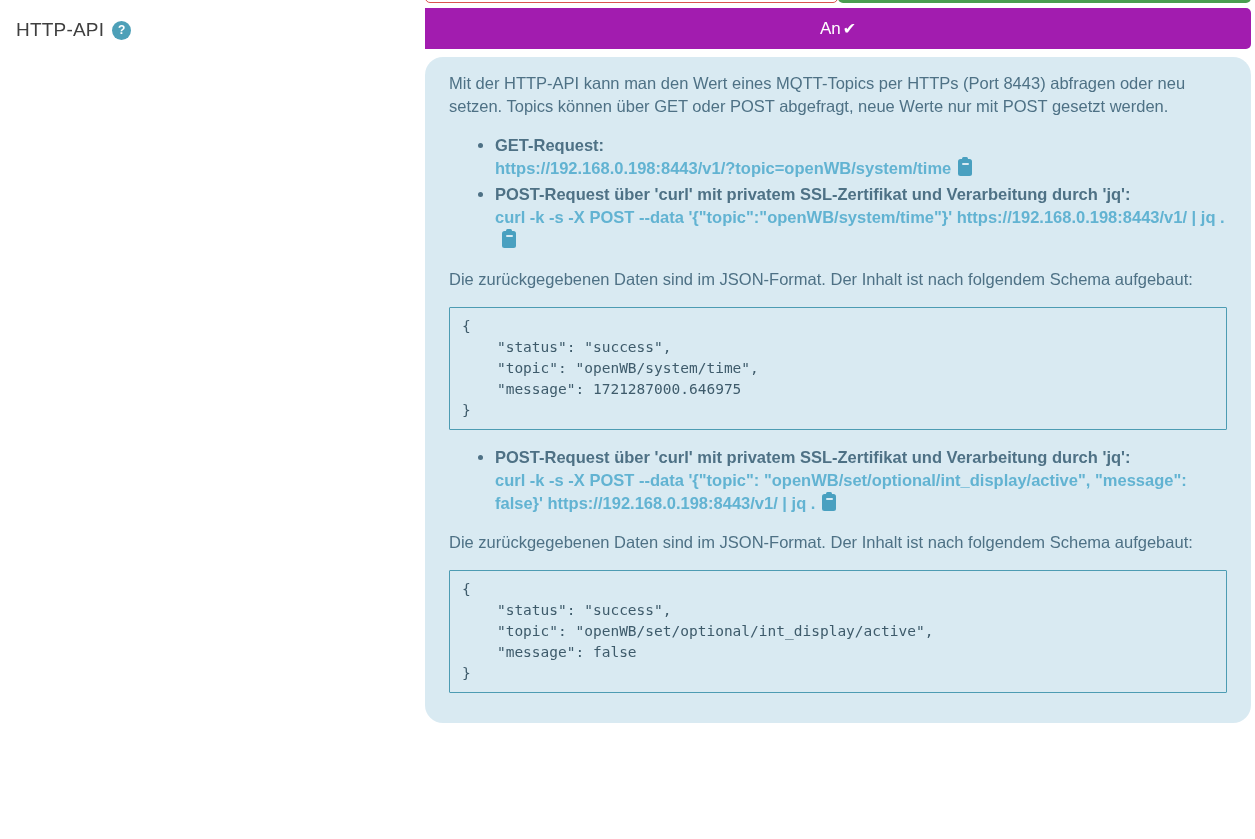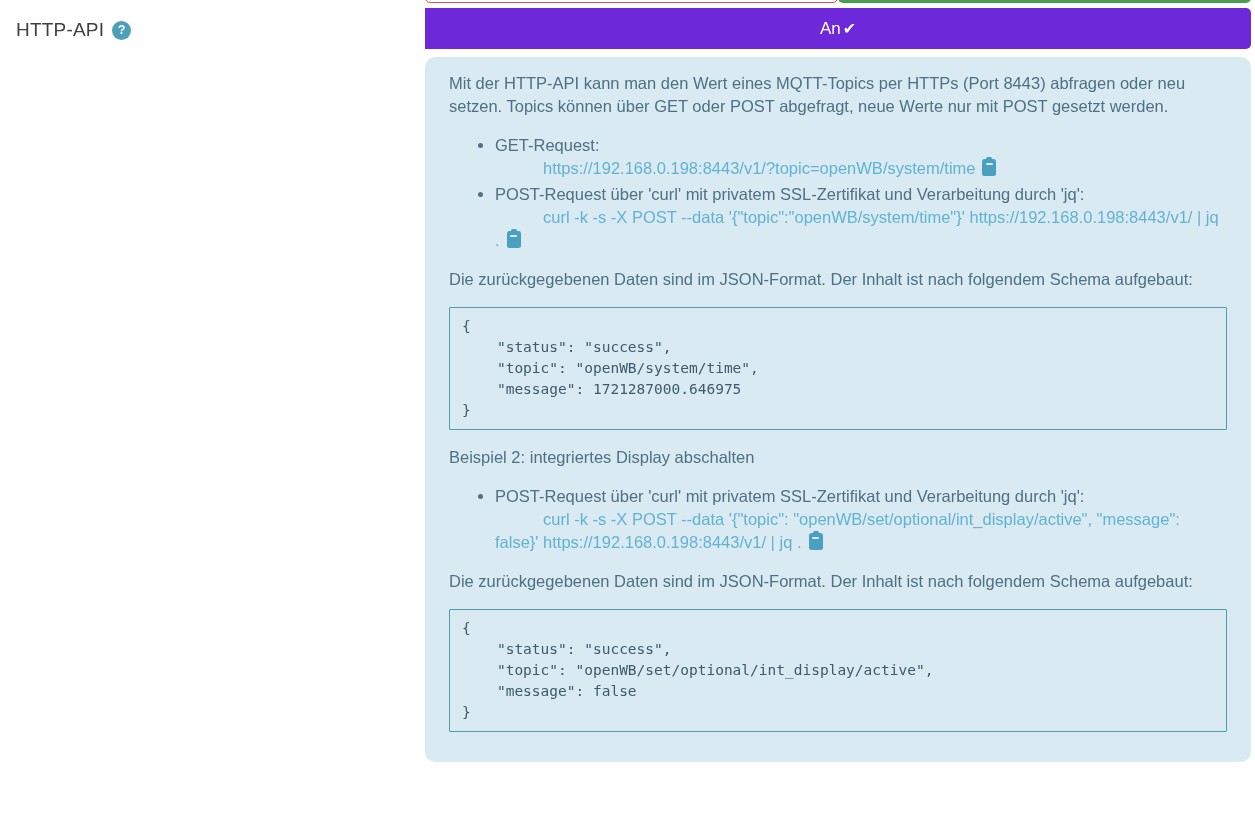"An" .toggle-on { background: #6d28d9 -> #a21caf }
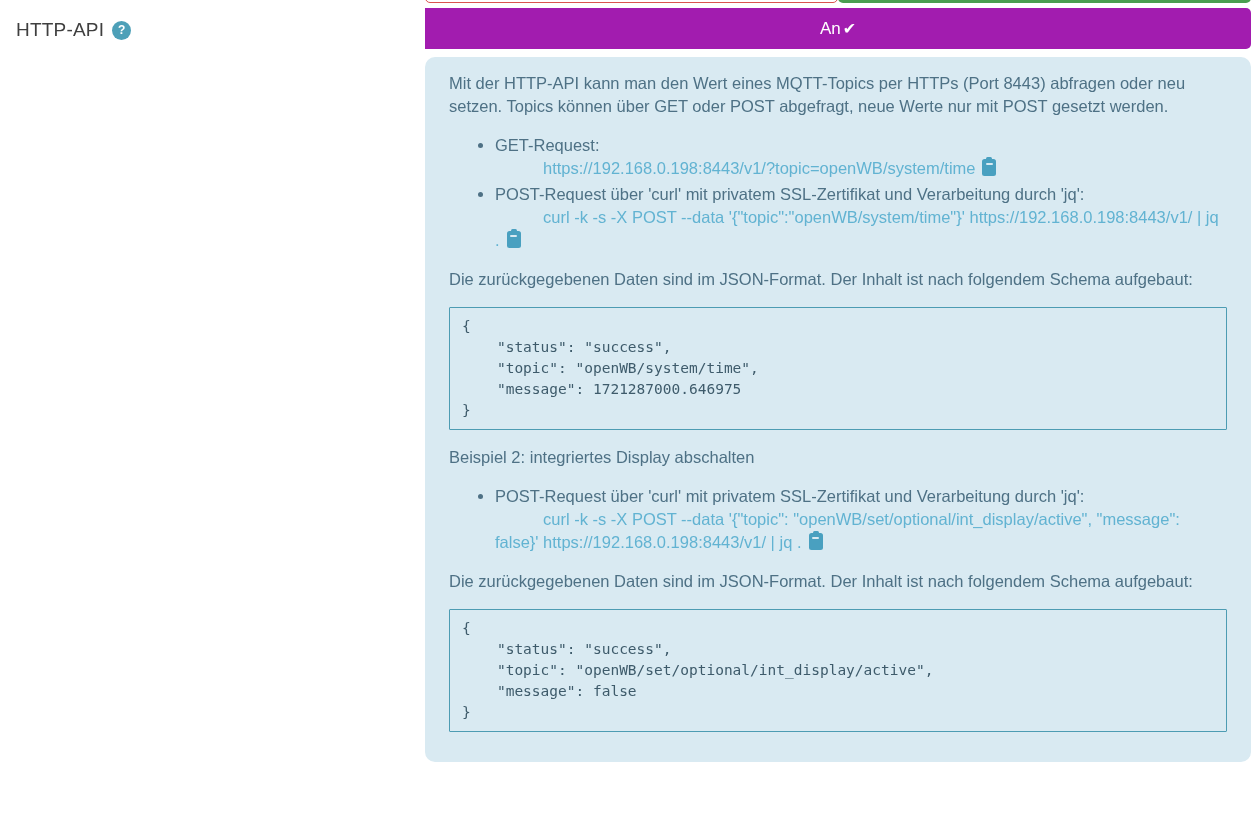"Mit der HTTP-API kann man" .info-box { border-radius: 10px -> 18px }
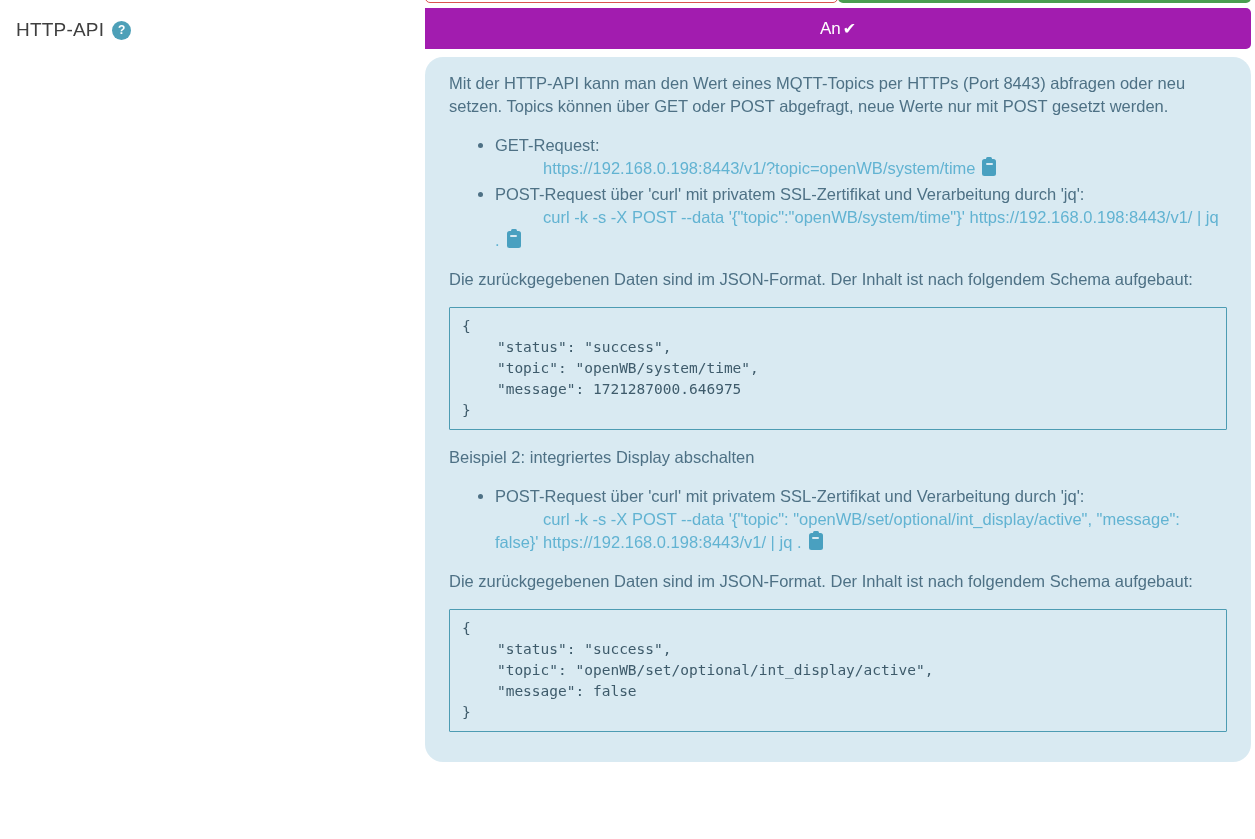"GET-Request:" .info-box li { font-weight: none -> bold }
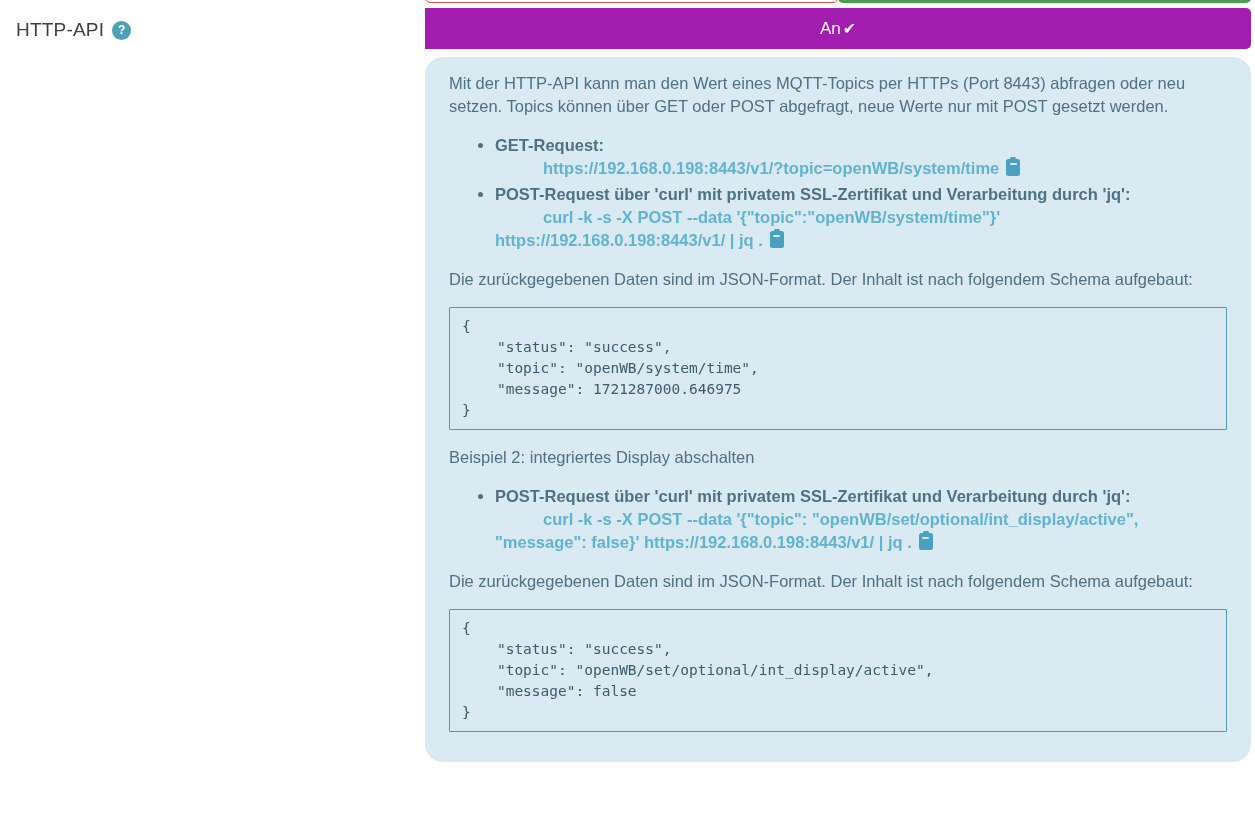"https://192.168.0.198:8443/v1/?topic=ope" .info-box a { margin-left: 48px -> none }
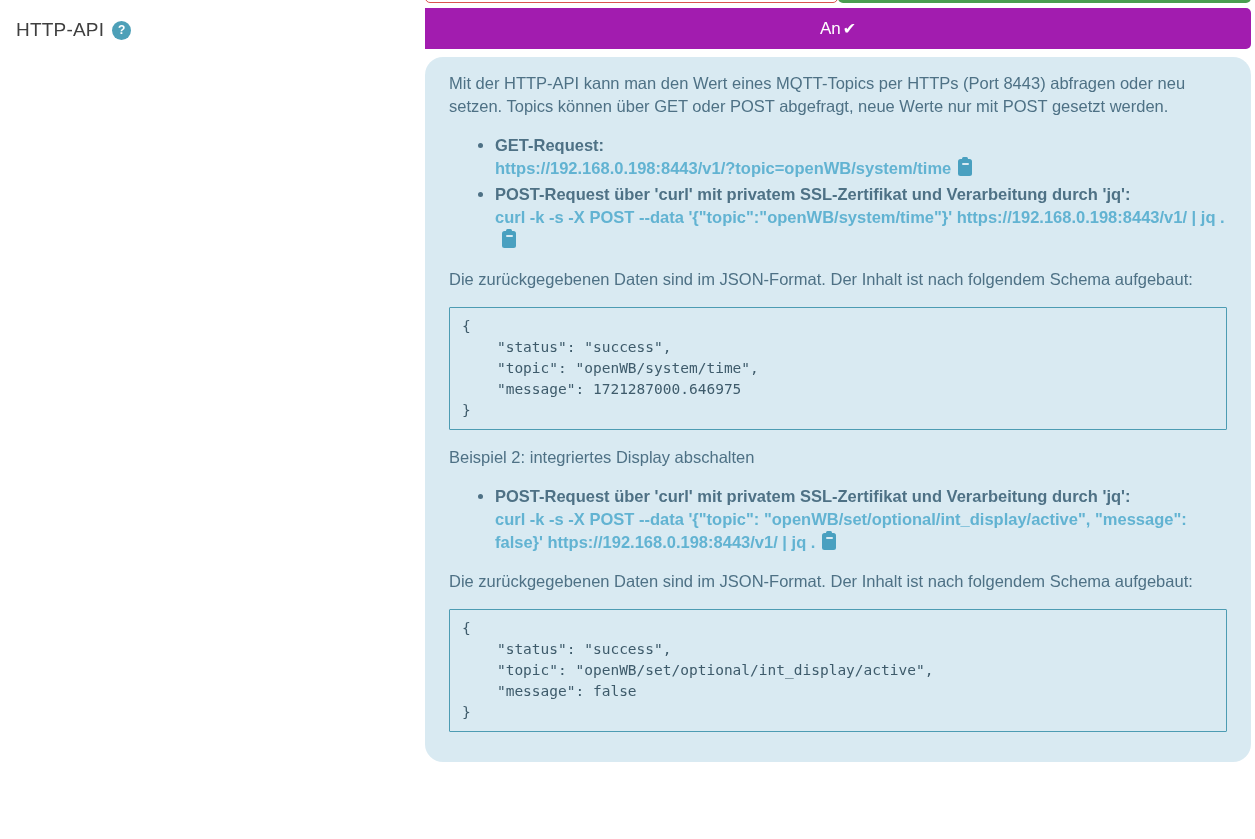"Beispiel 2: integriertes Display" p { html: <p>Beispiel 2: integriertes Display abschalten</p> -> none }
